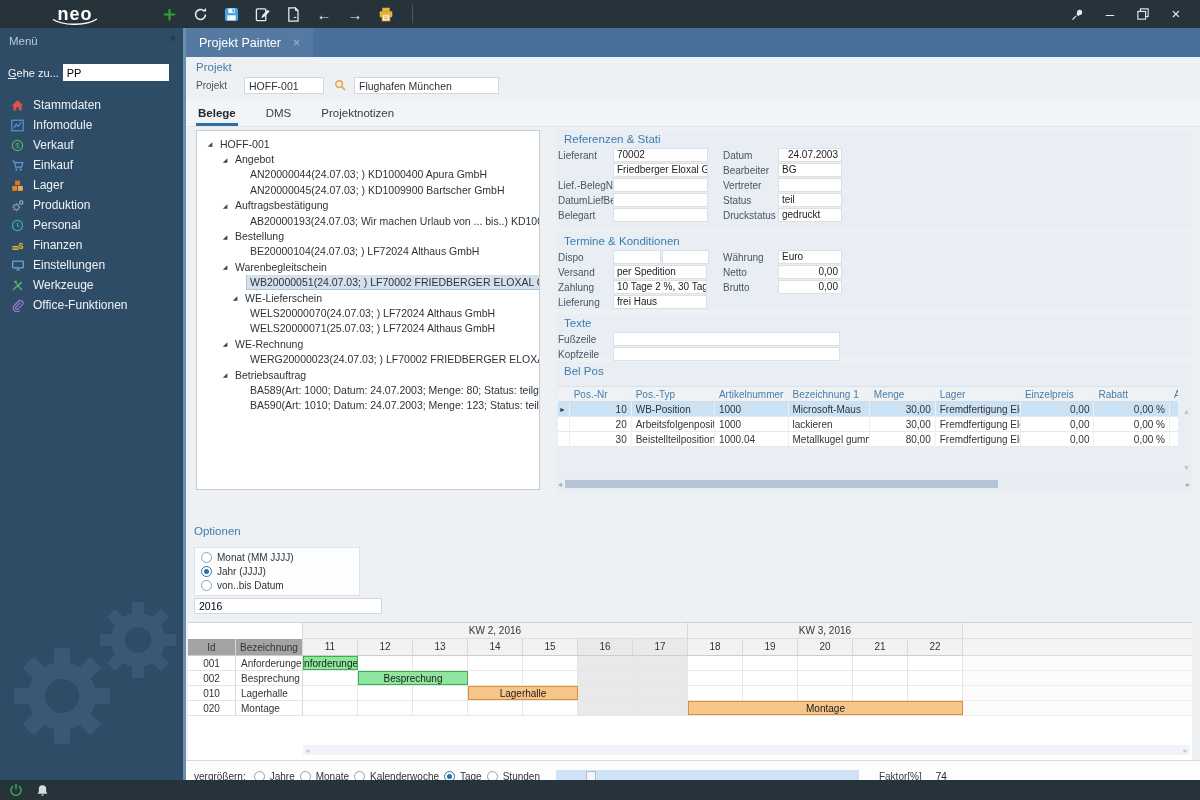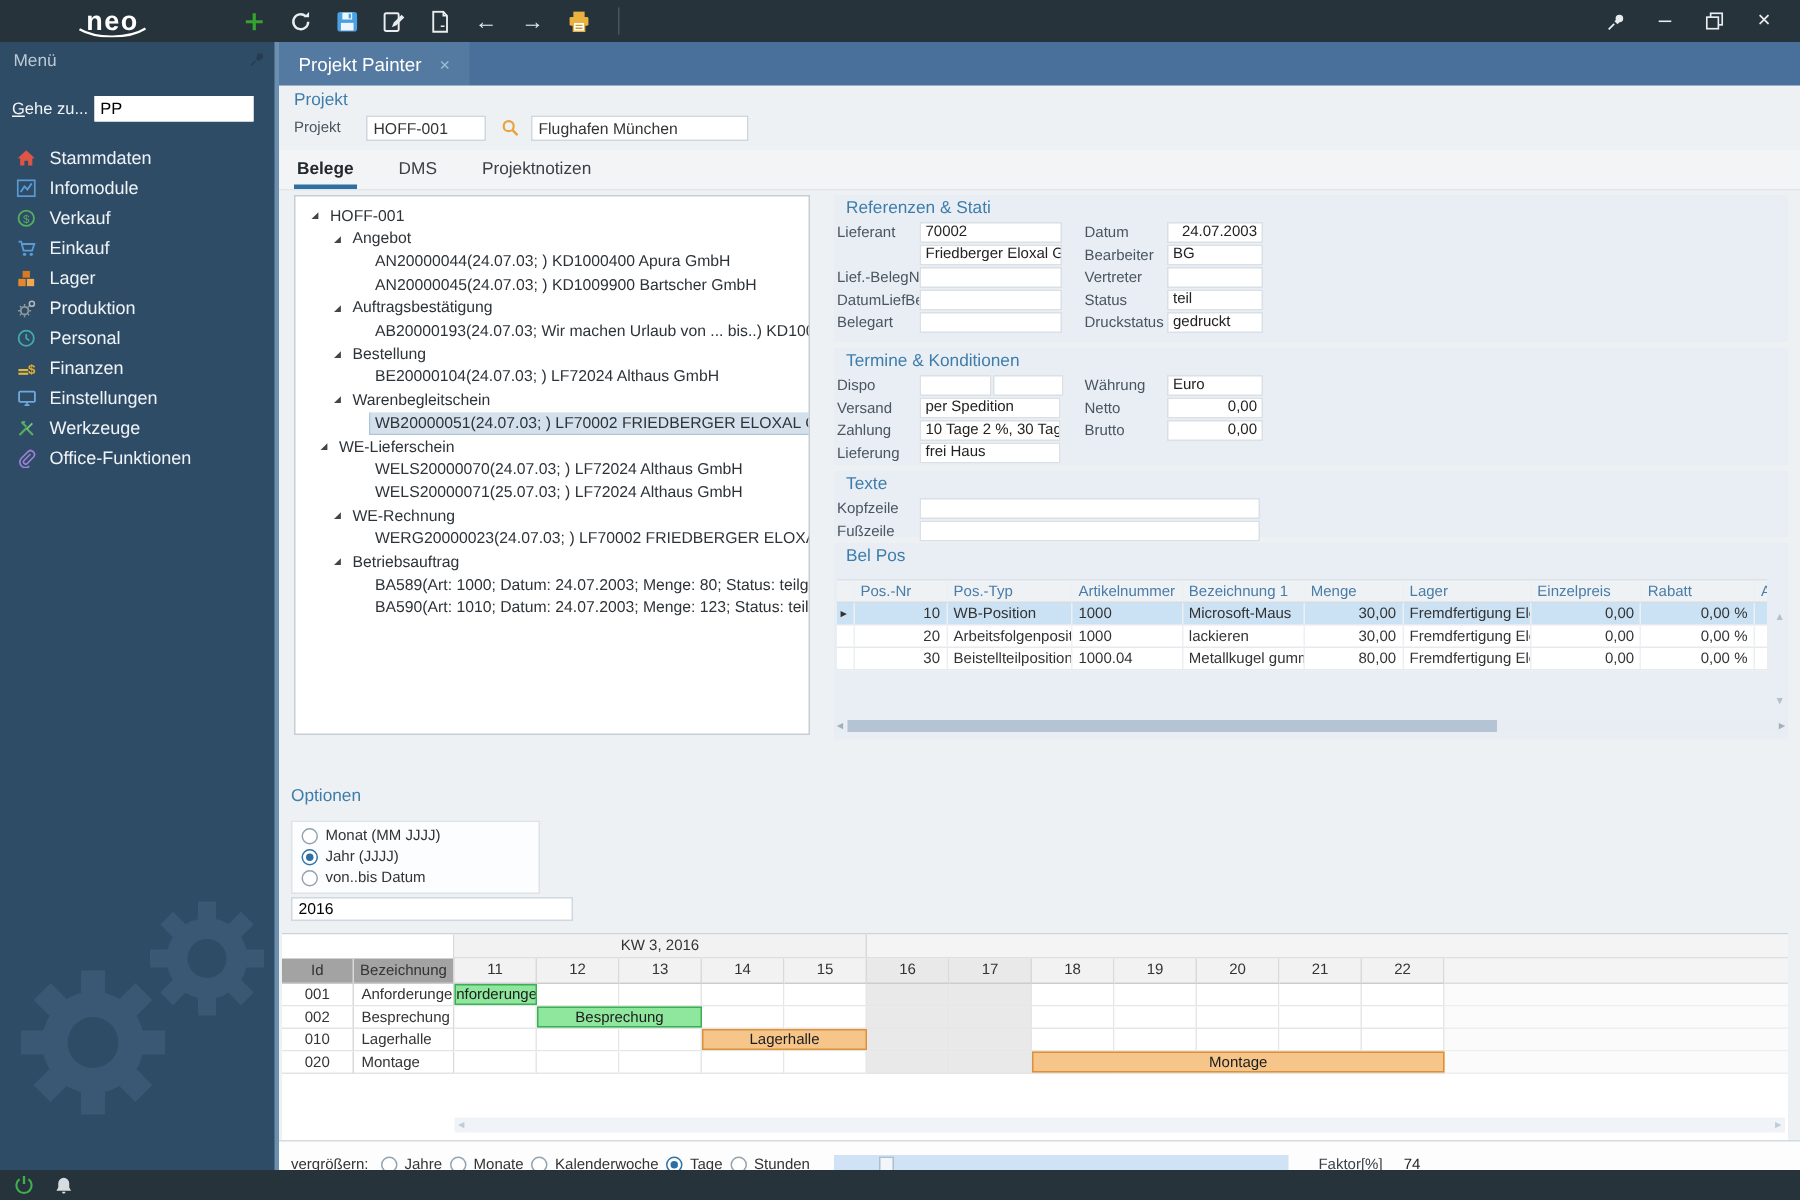"WE-Lieferschein" div.t-row { padding-left: 12px -> 31px }
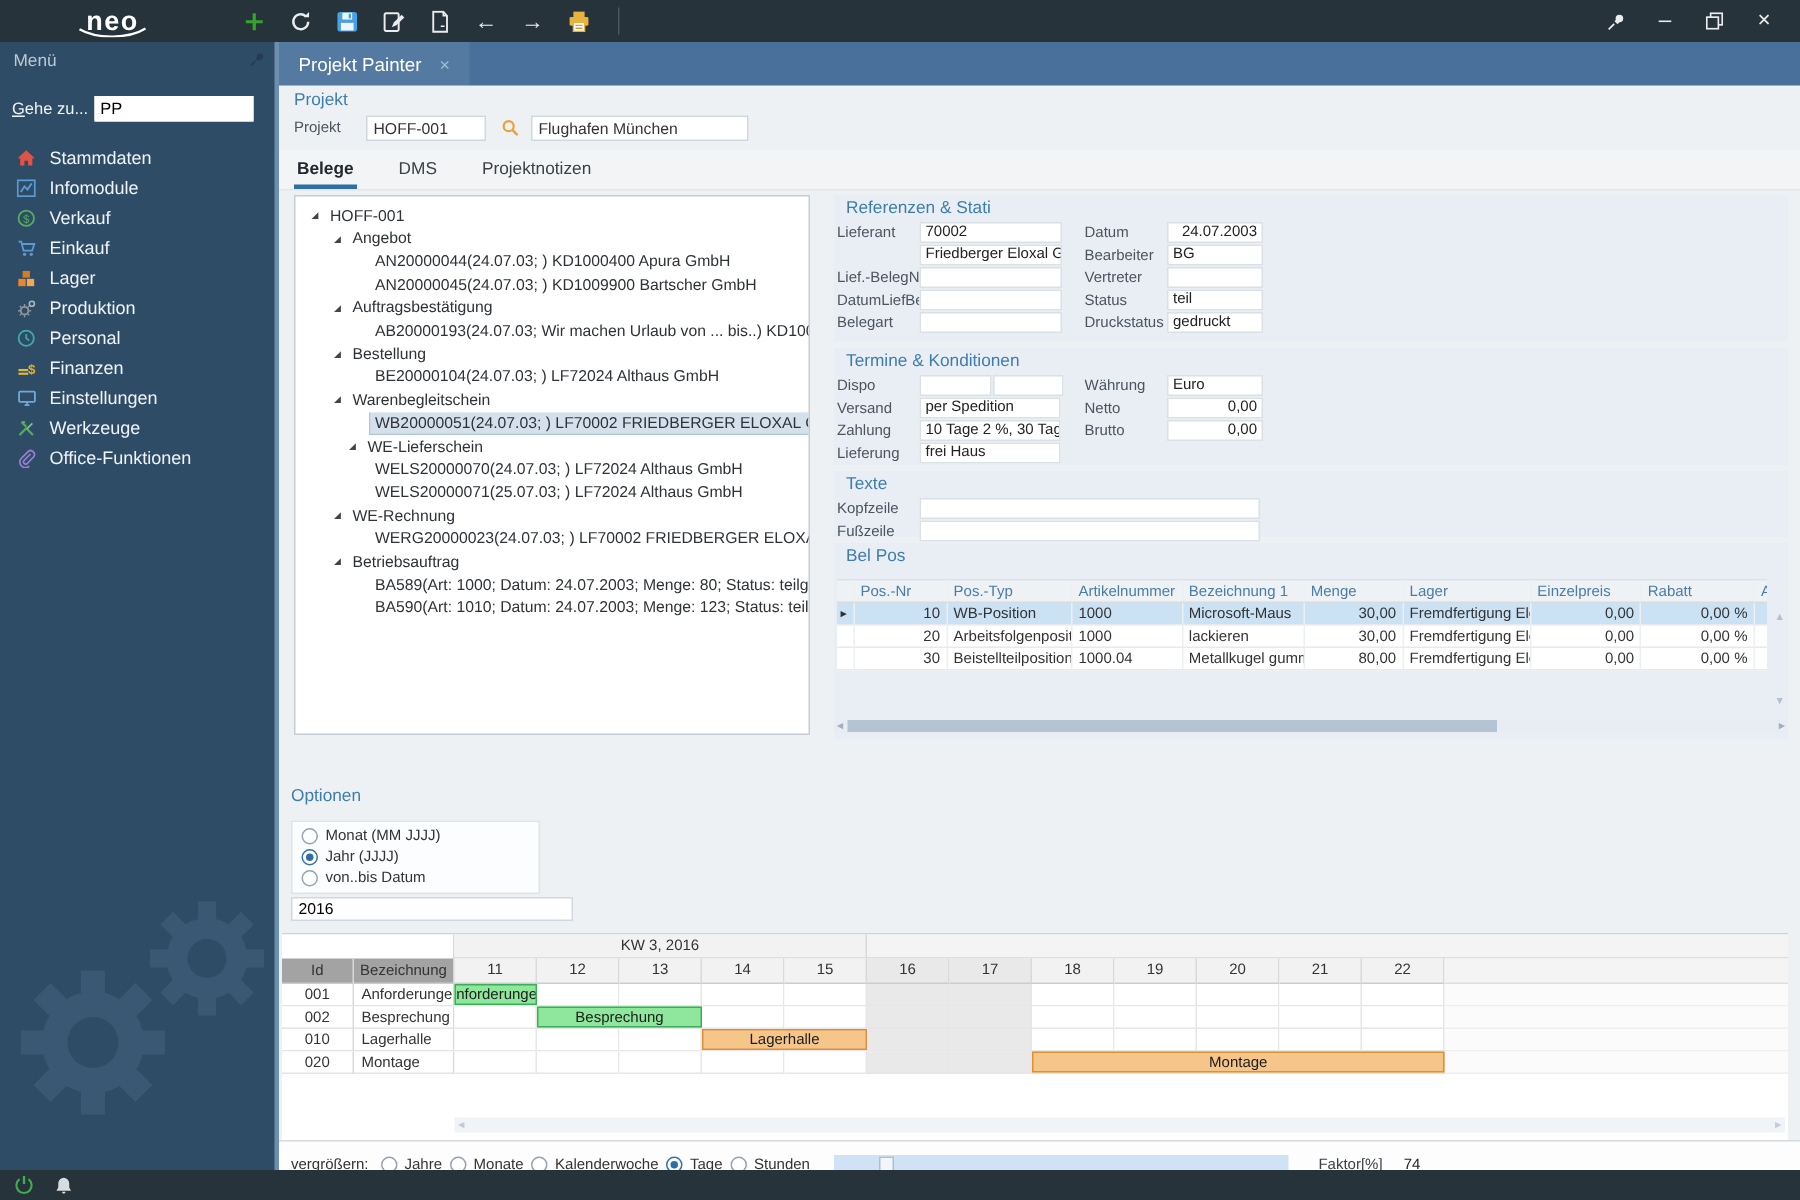"Kopfzeile" div.f-row { order: before "Fußzeile" -> after "Fußzeile" }
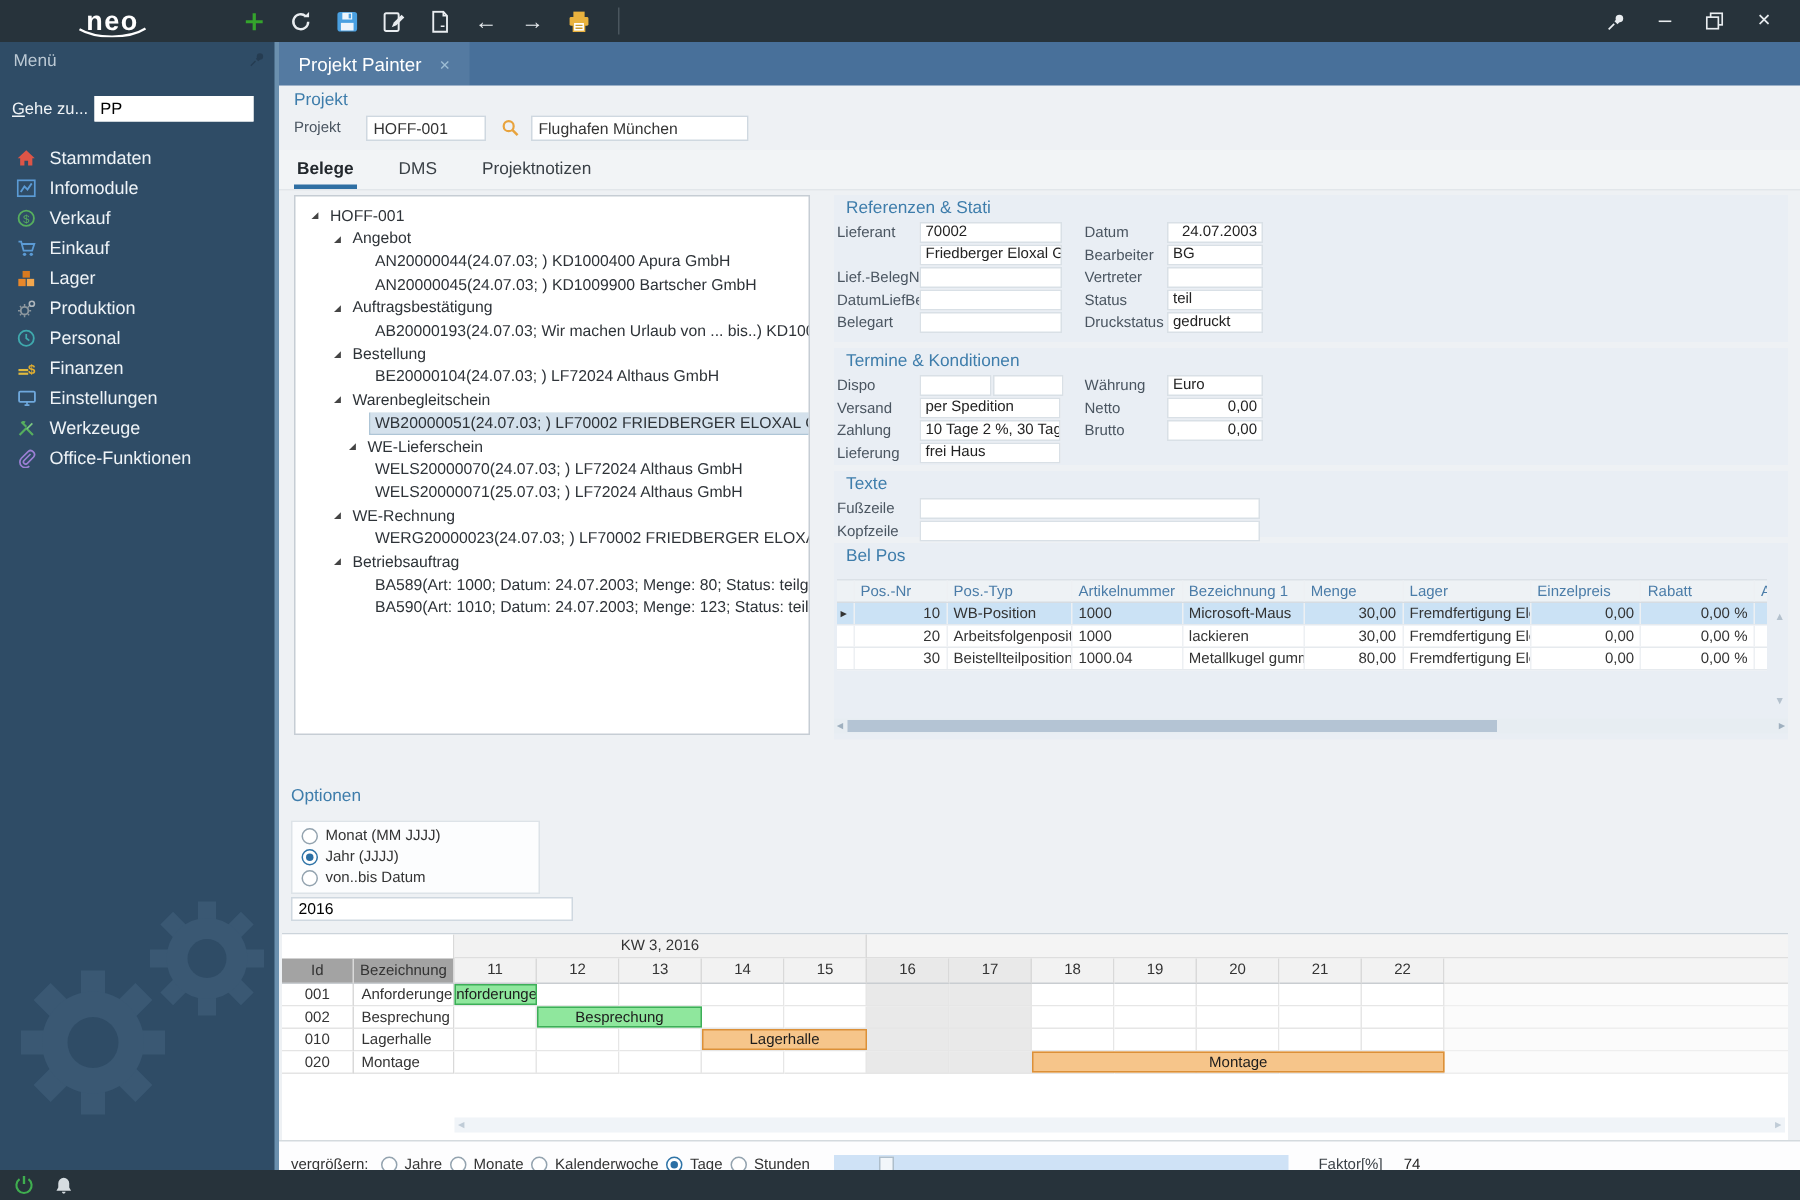"KW 2, 2016" div.g-week { html: none -> <div>KW 2, 2016</div> }
